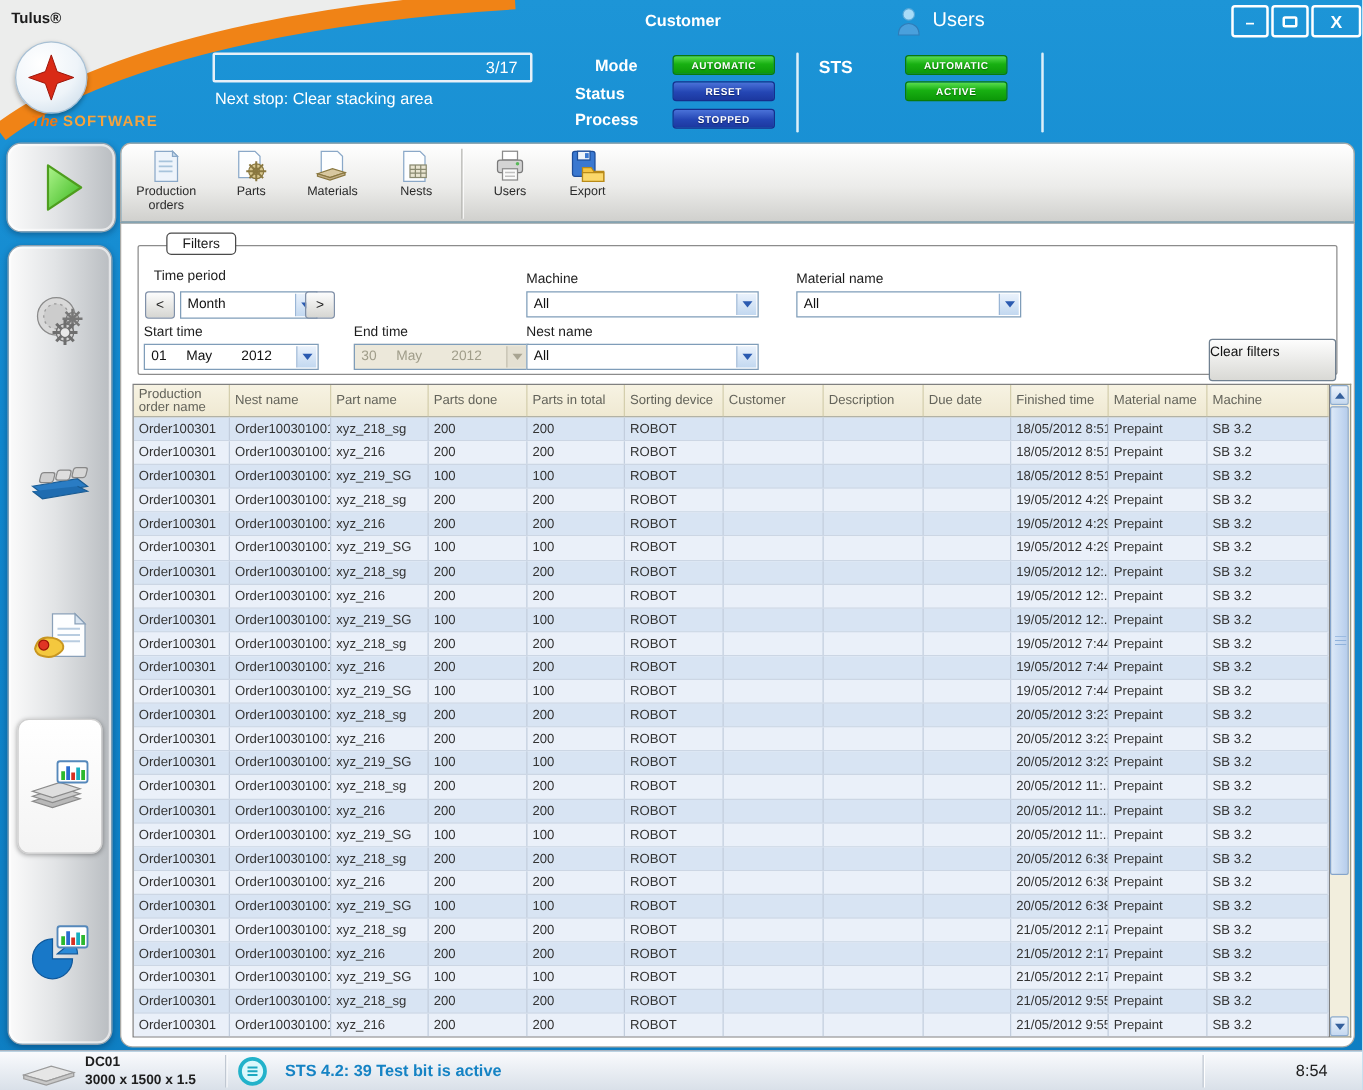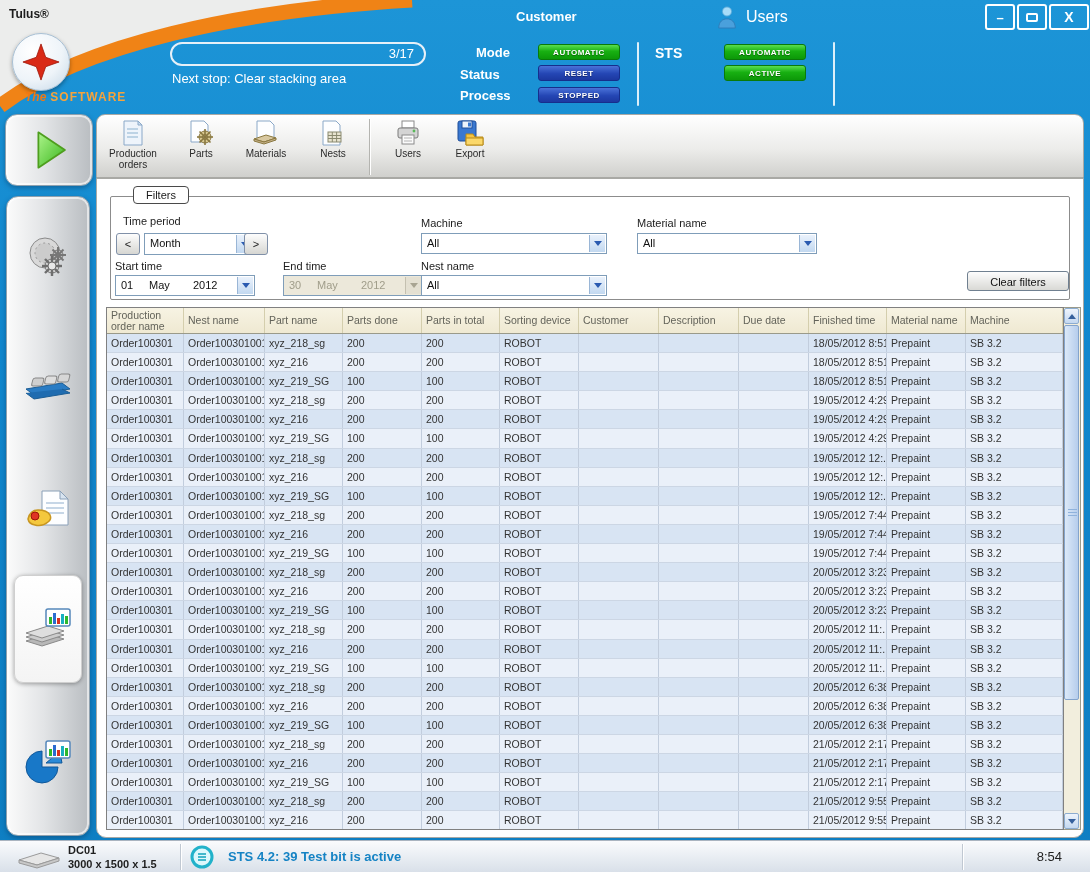"3/17" .progress { border-radius: 12px -> 2px }
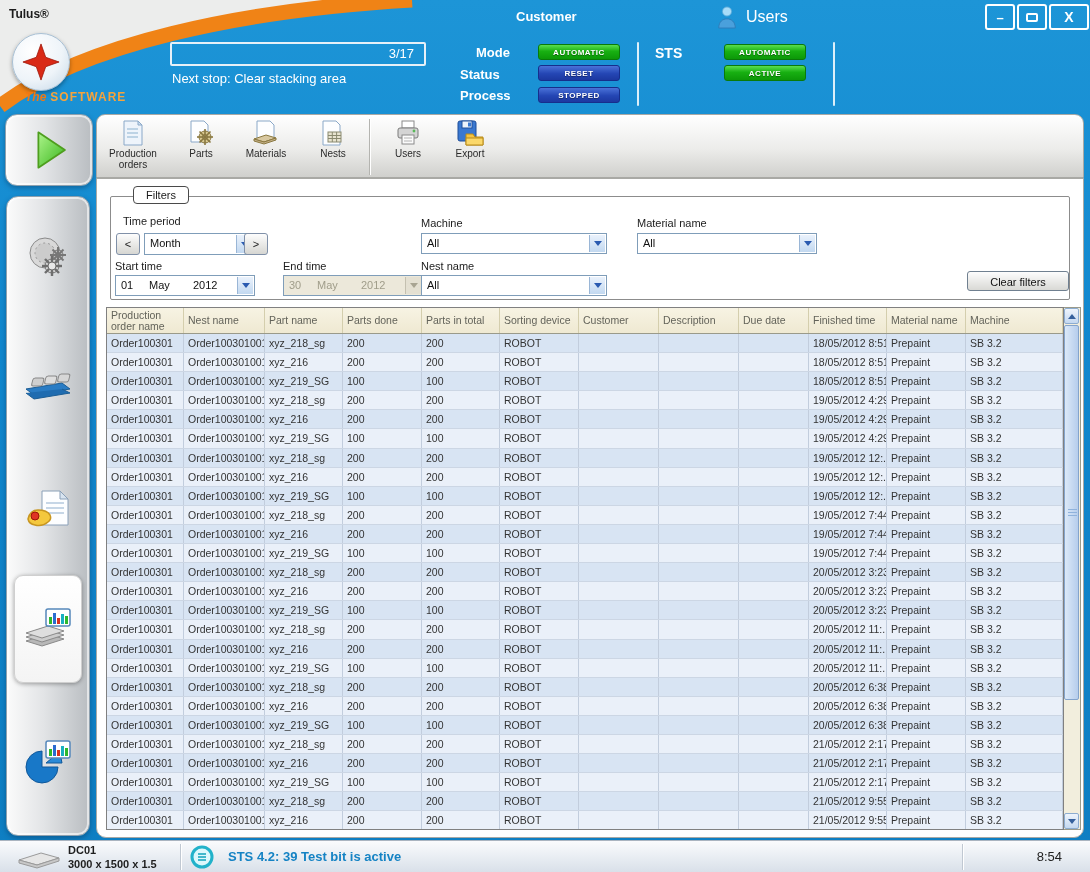"Clear filters" .clear-btn { height: 20px -> 34px; text-align: center -> none }
